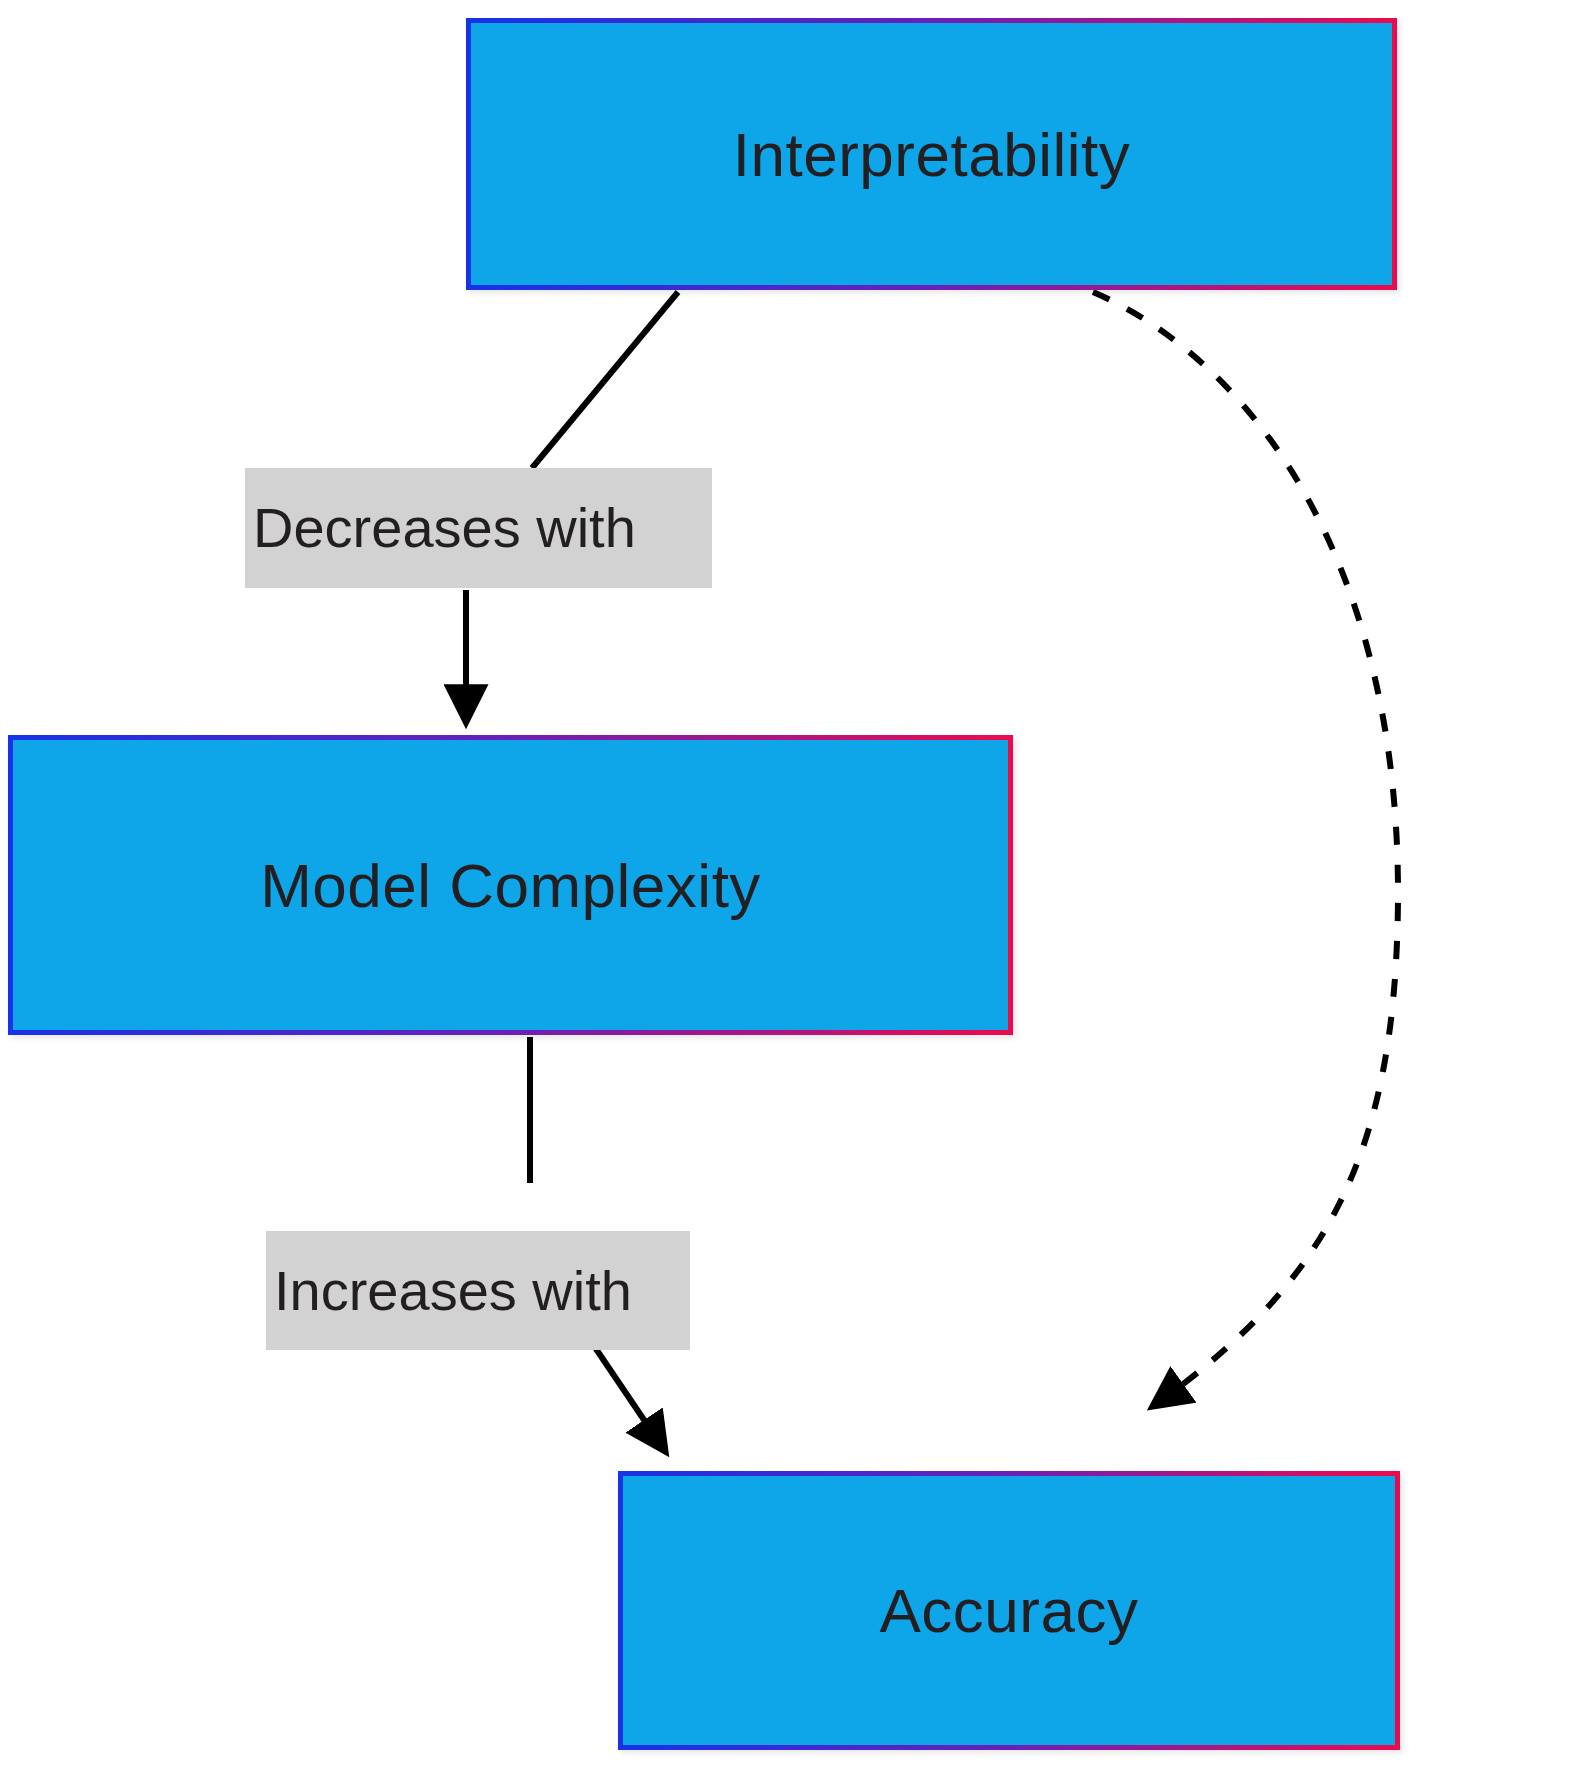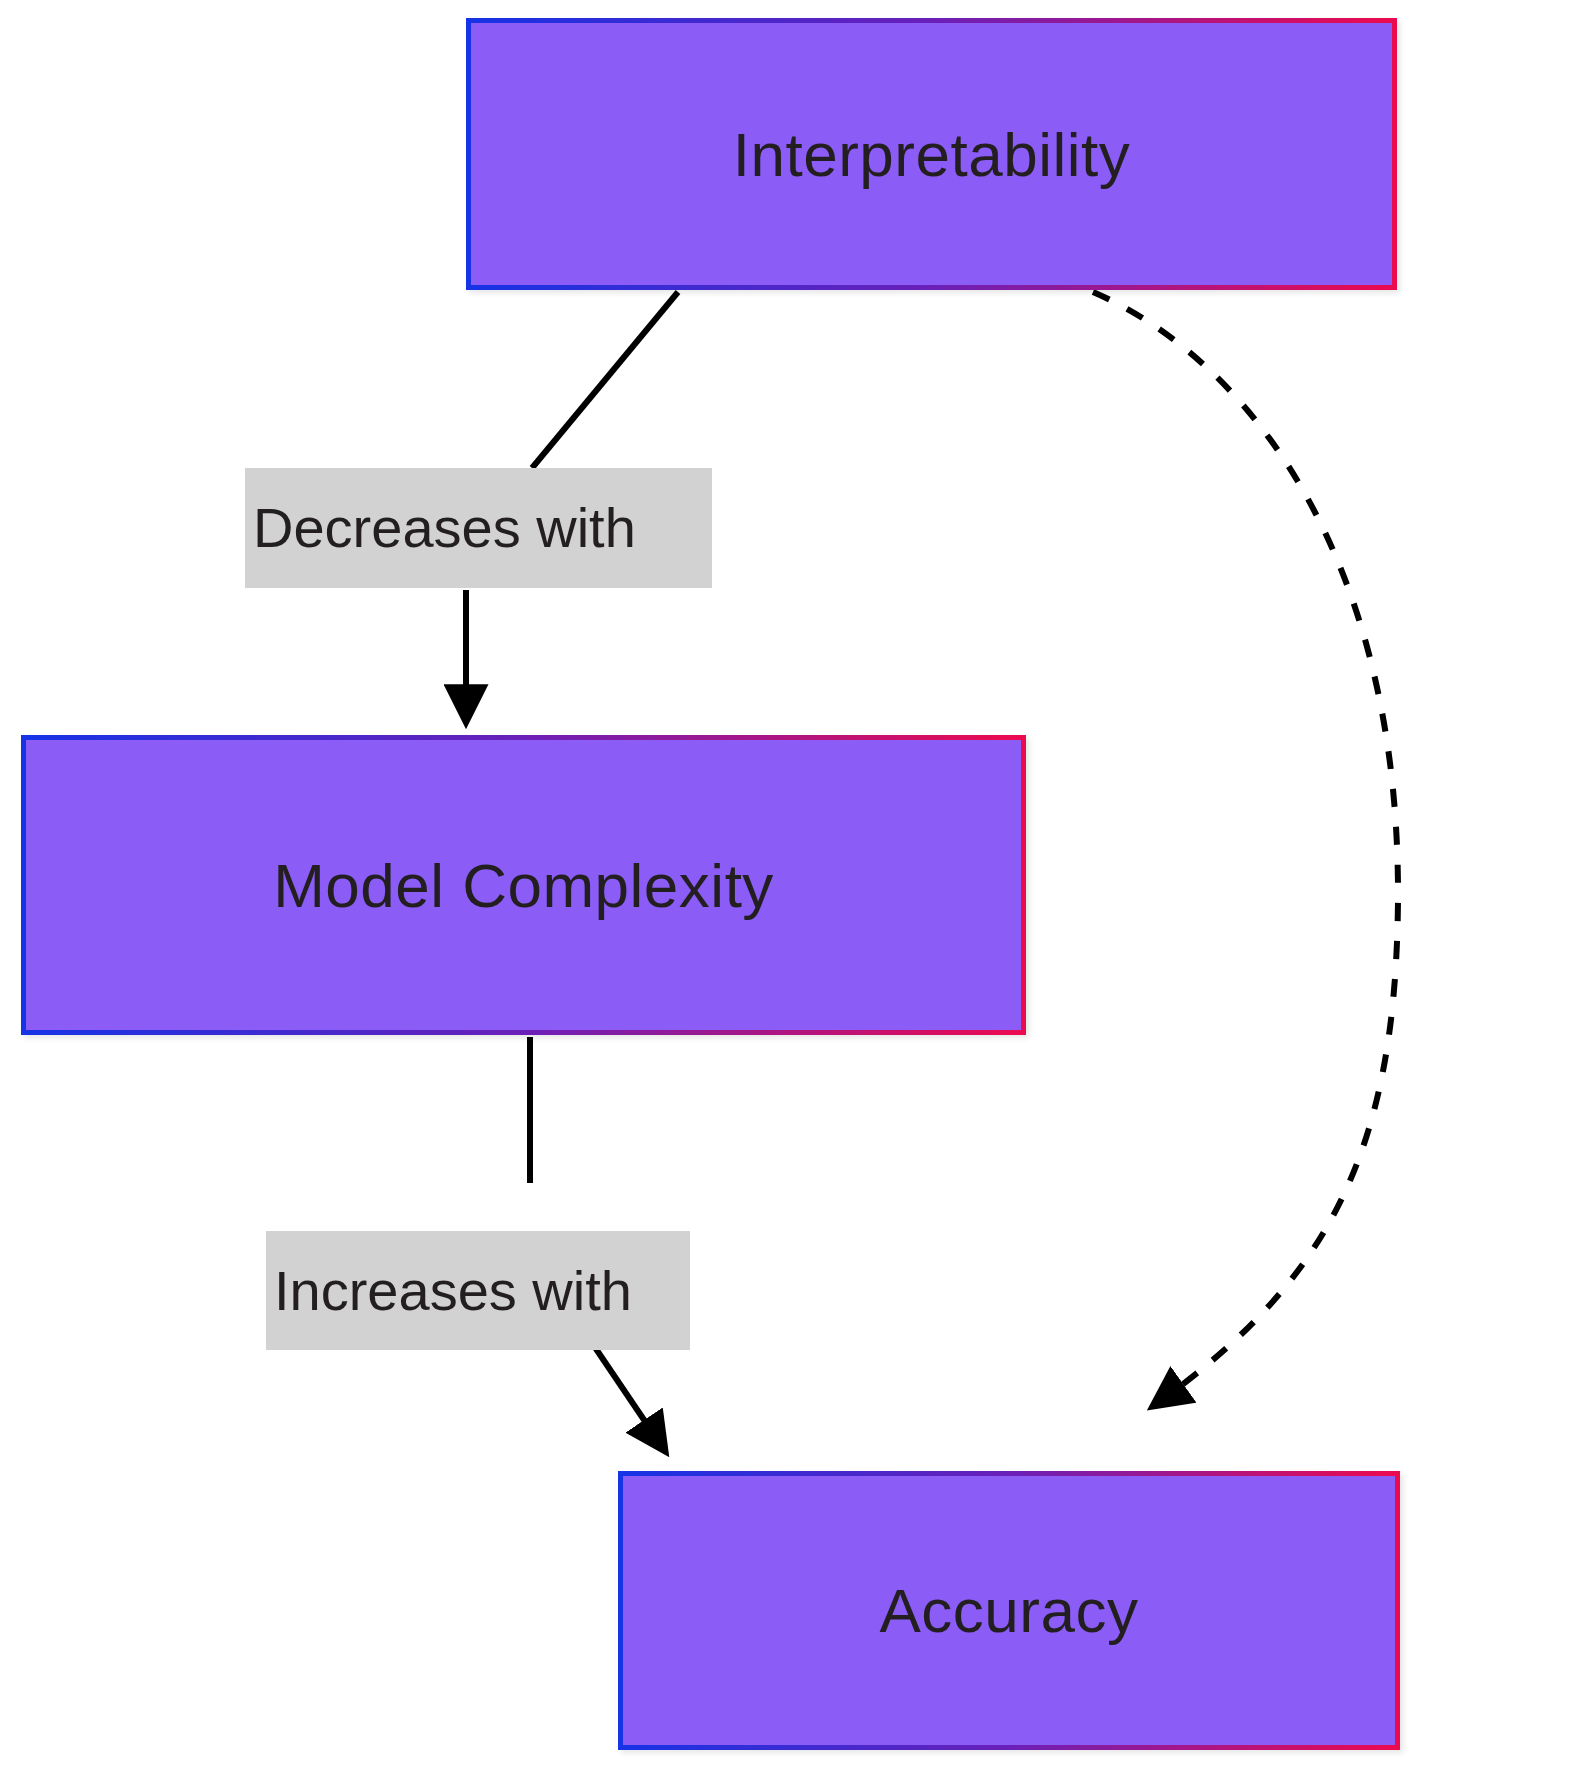"Interpretability" .node { background: #8b5cf6 -> #0ea5e9 }
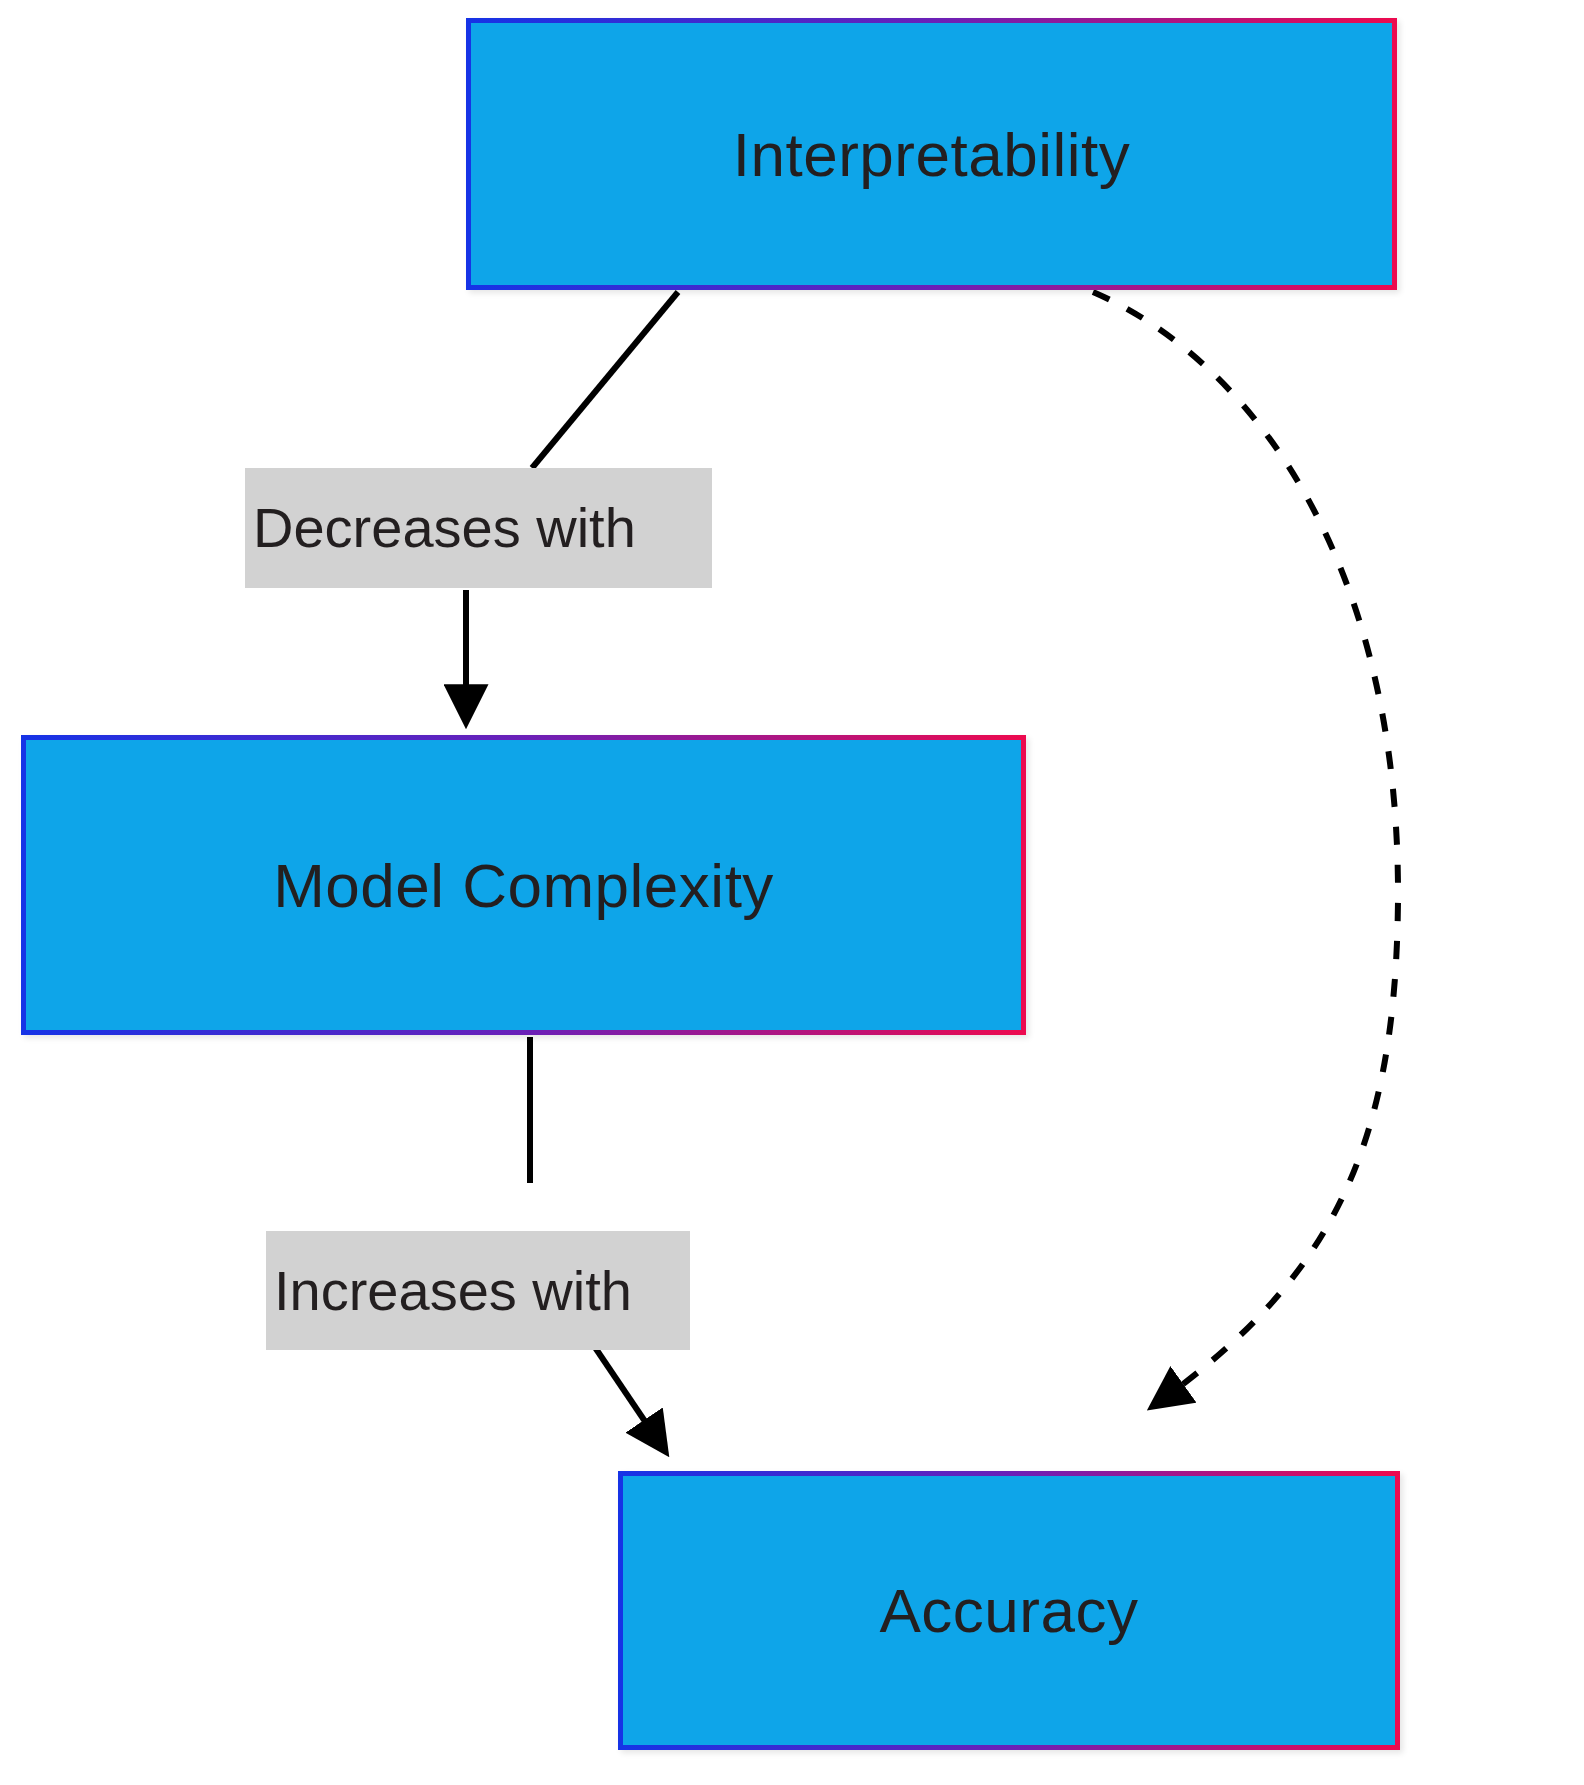"Model Complexity" #node-model-complexity { left: 21px -> 8px }
